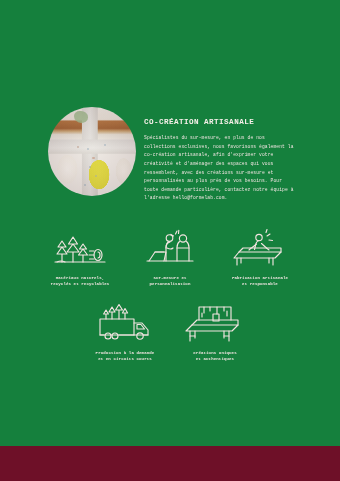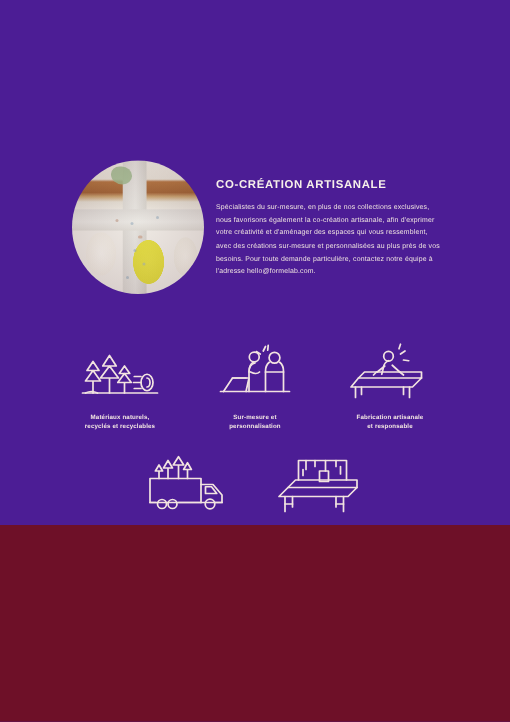"CO-CRÉATION ARTISANALE" .page { background: #4c1d95 -> #15803d; font-family: none -> Liberation Mono, monospace; height: 350px -> 446px }
